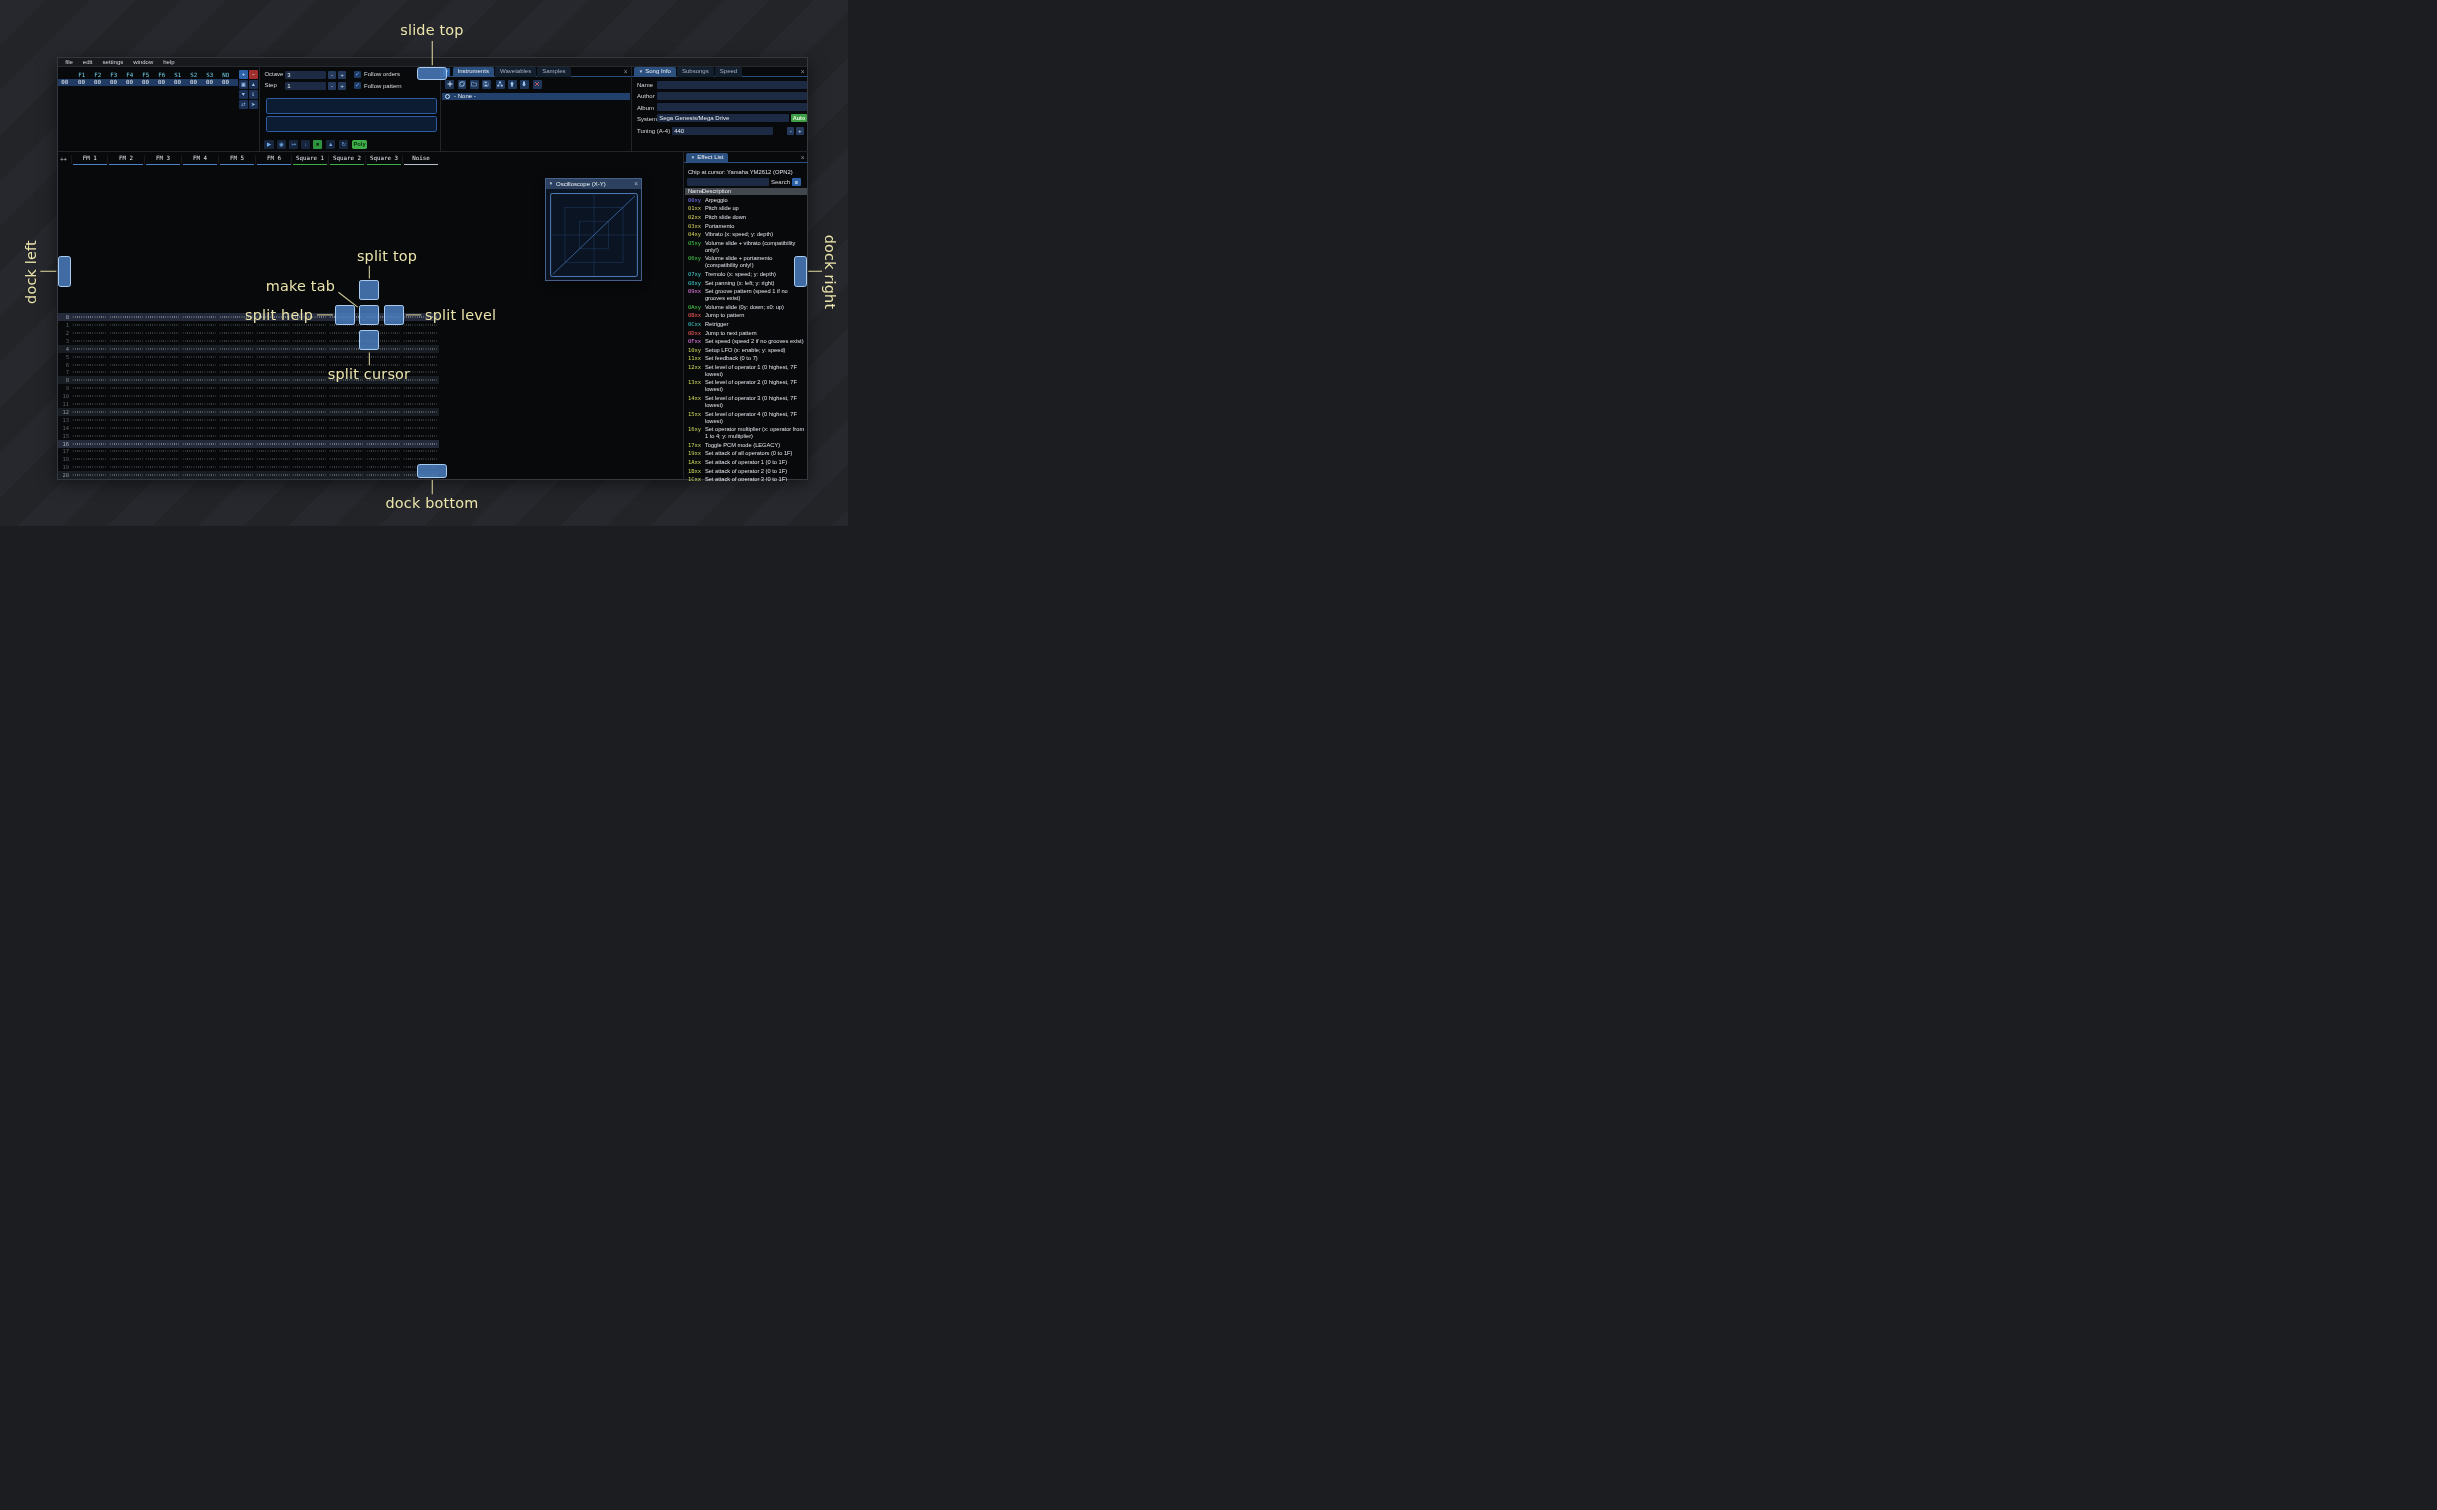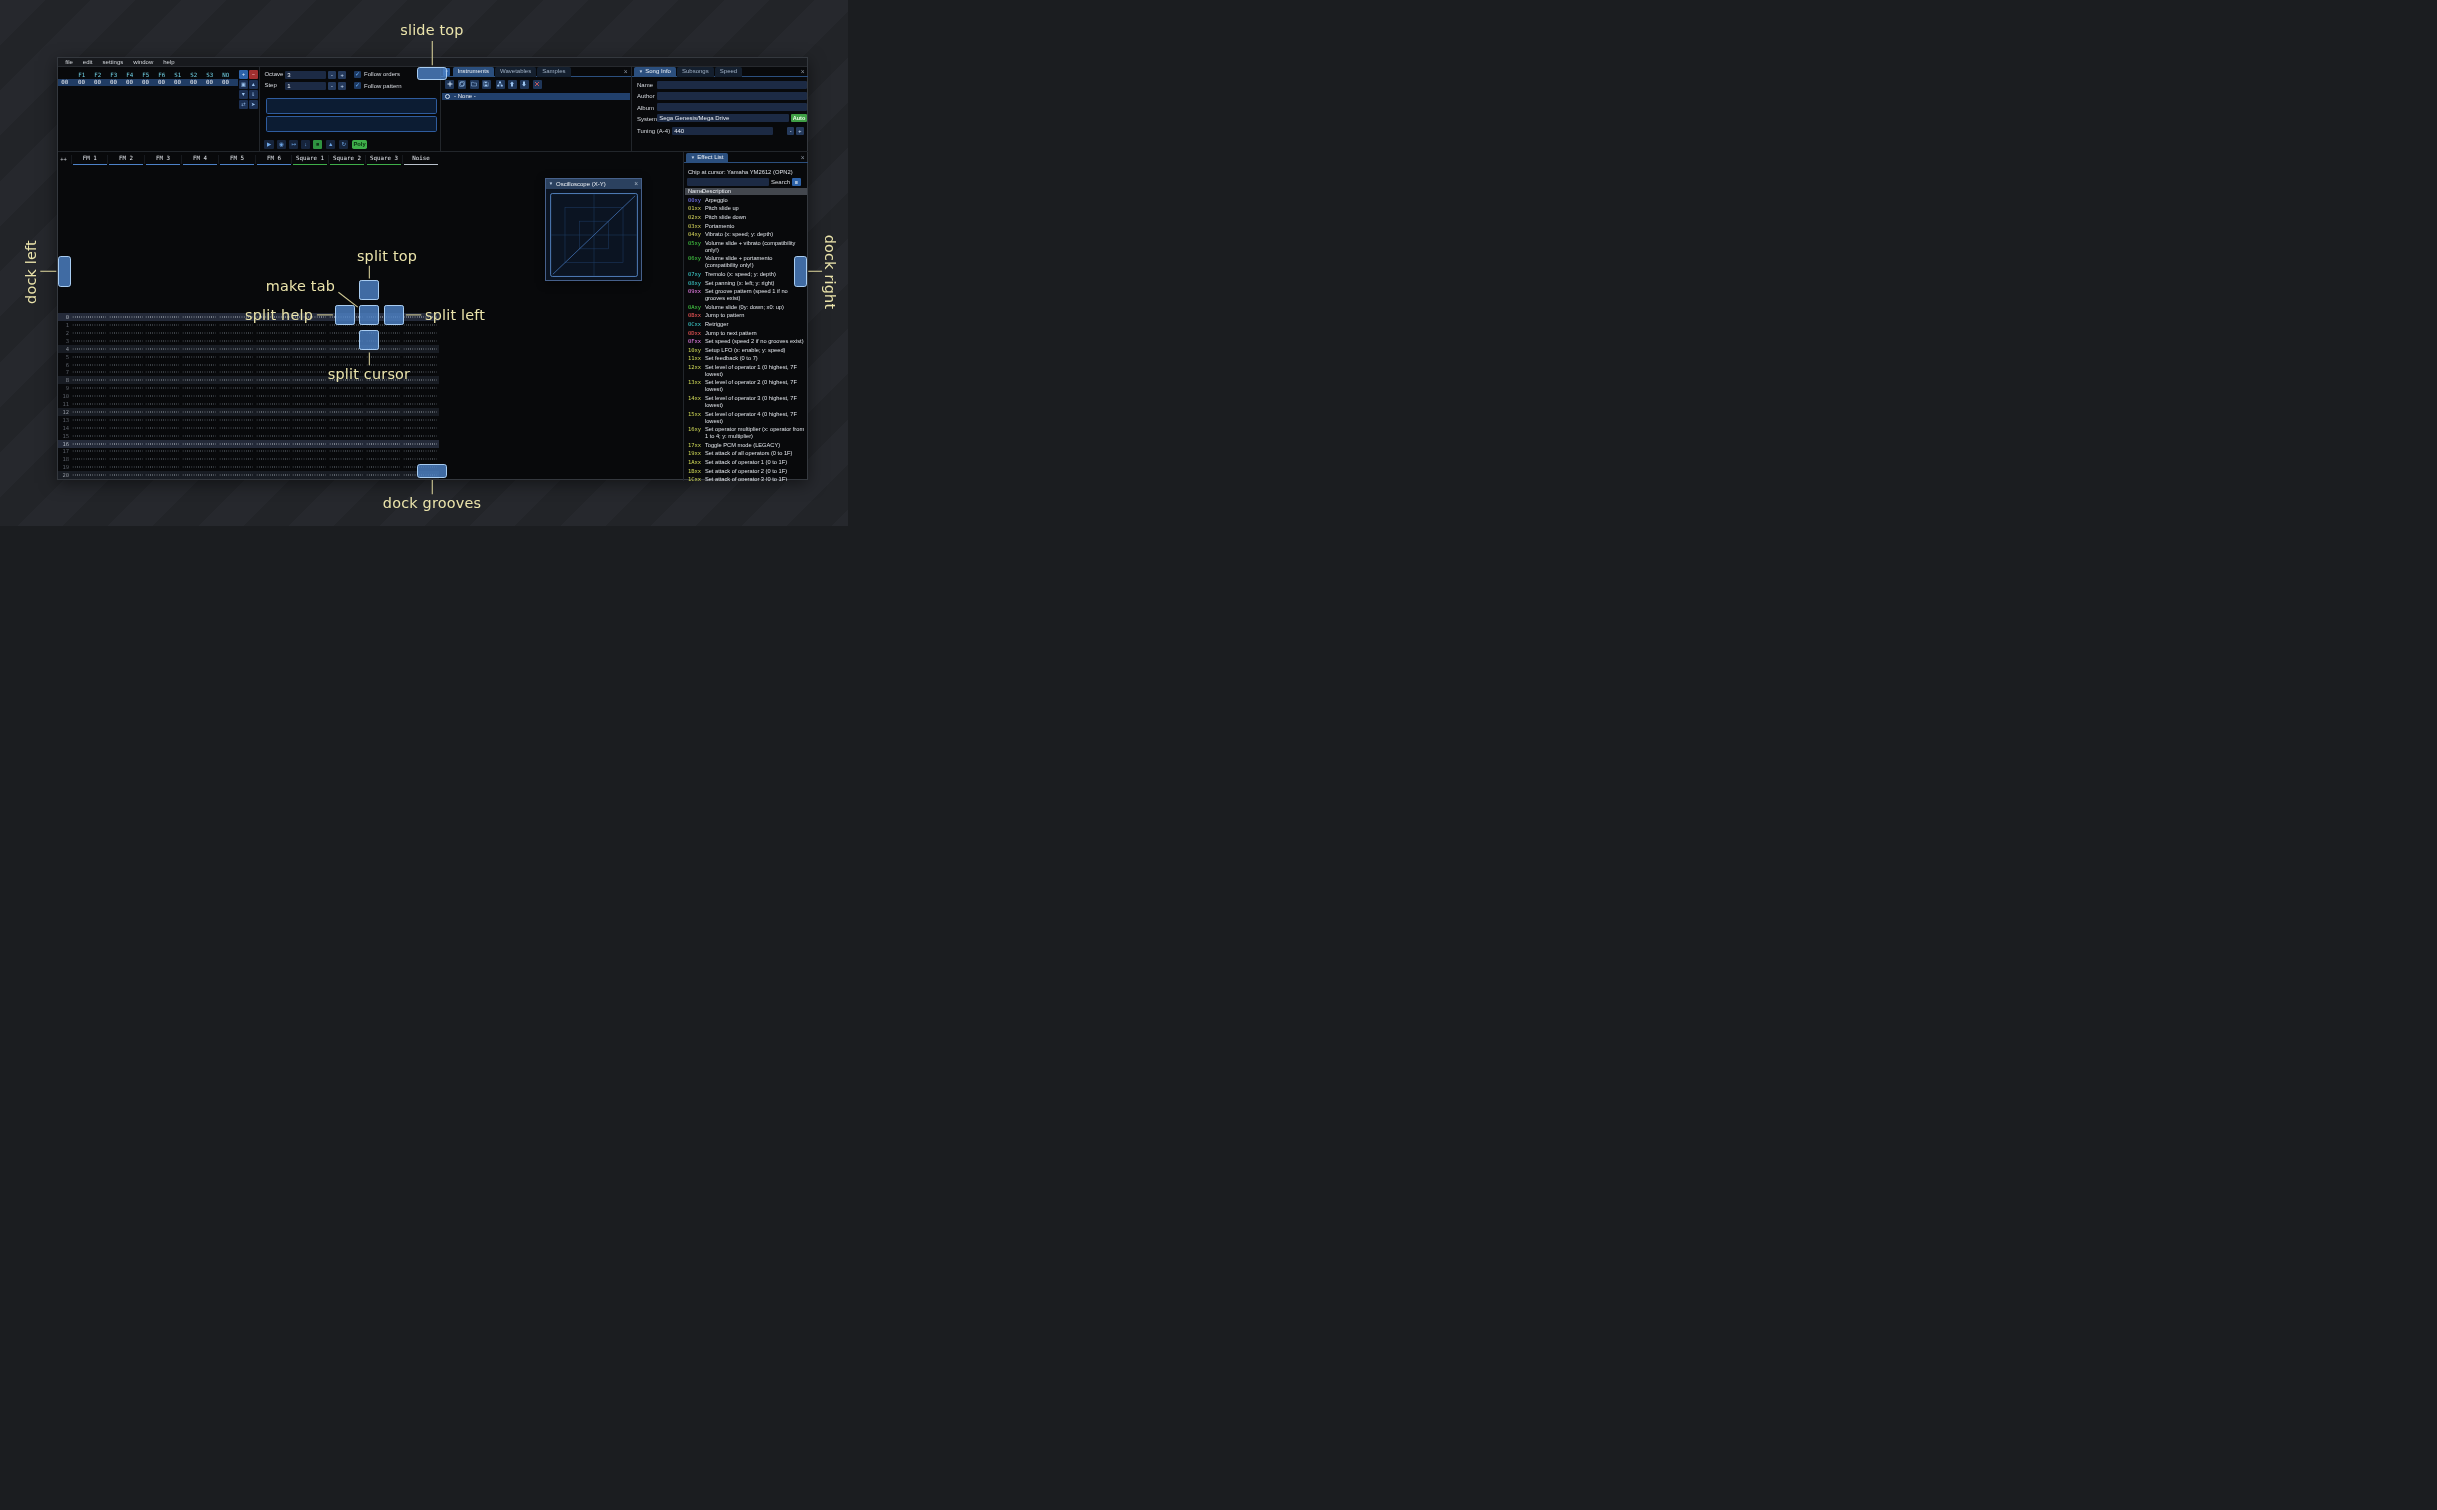"split left" div.callout { text: left -> level }
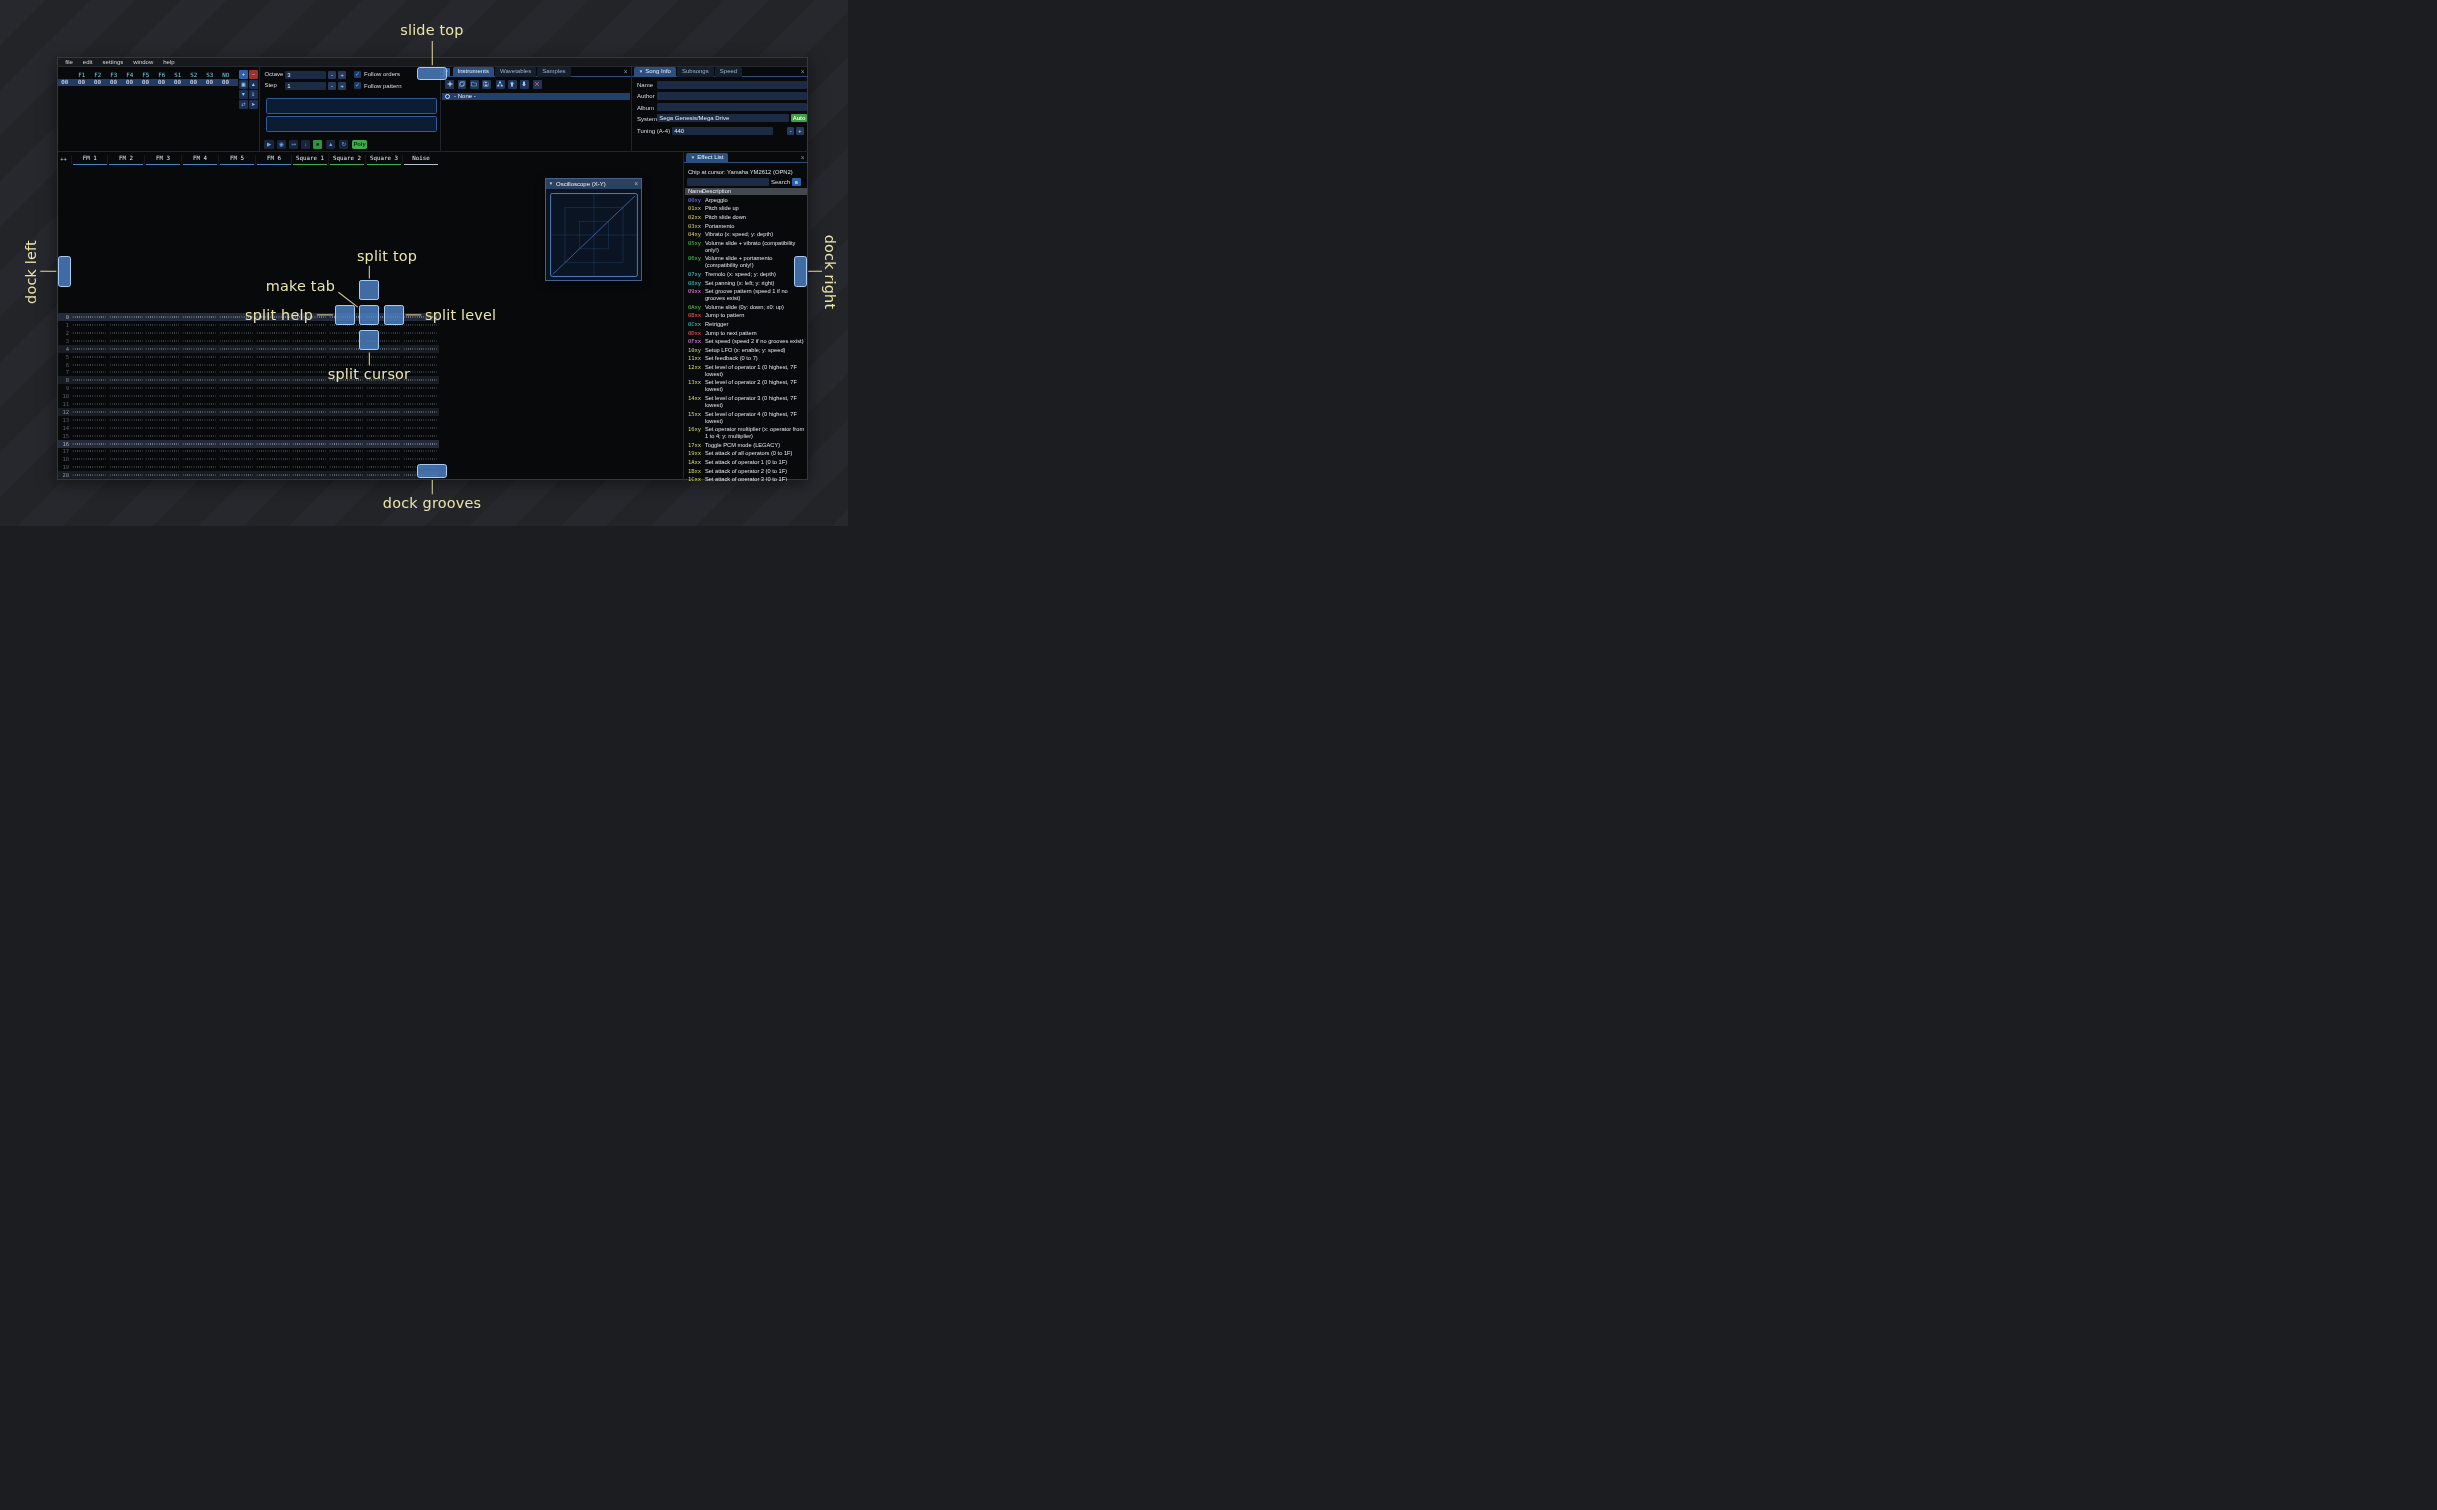"dock grooves" div.callout { text: grooves -> bottom }
